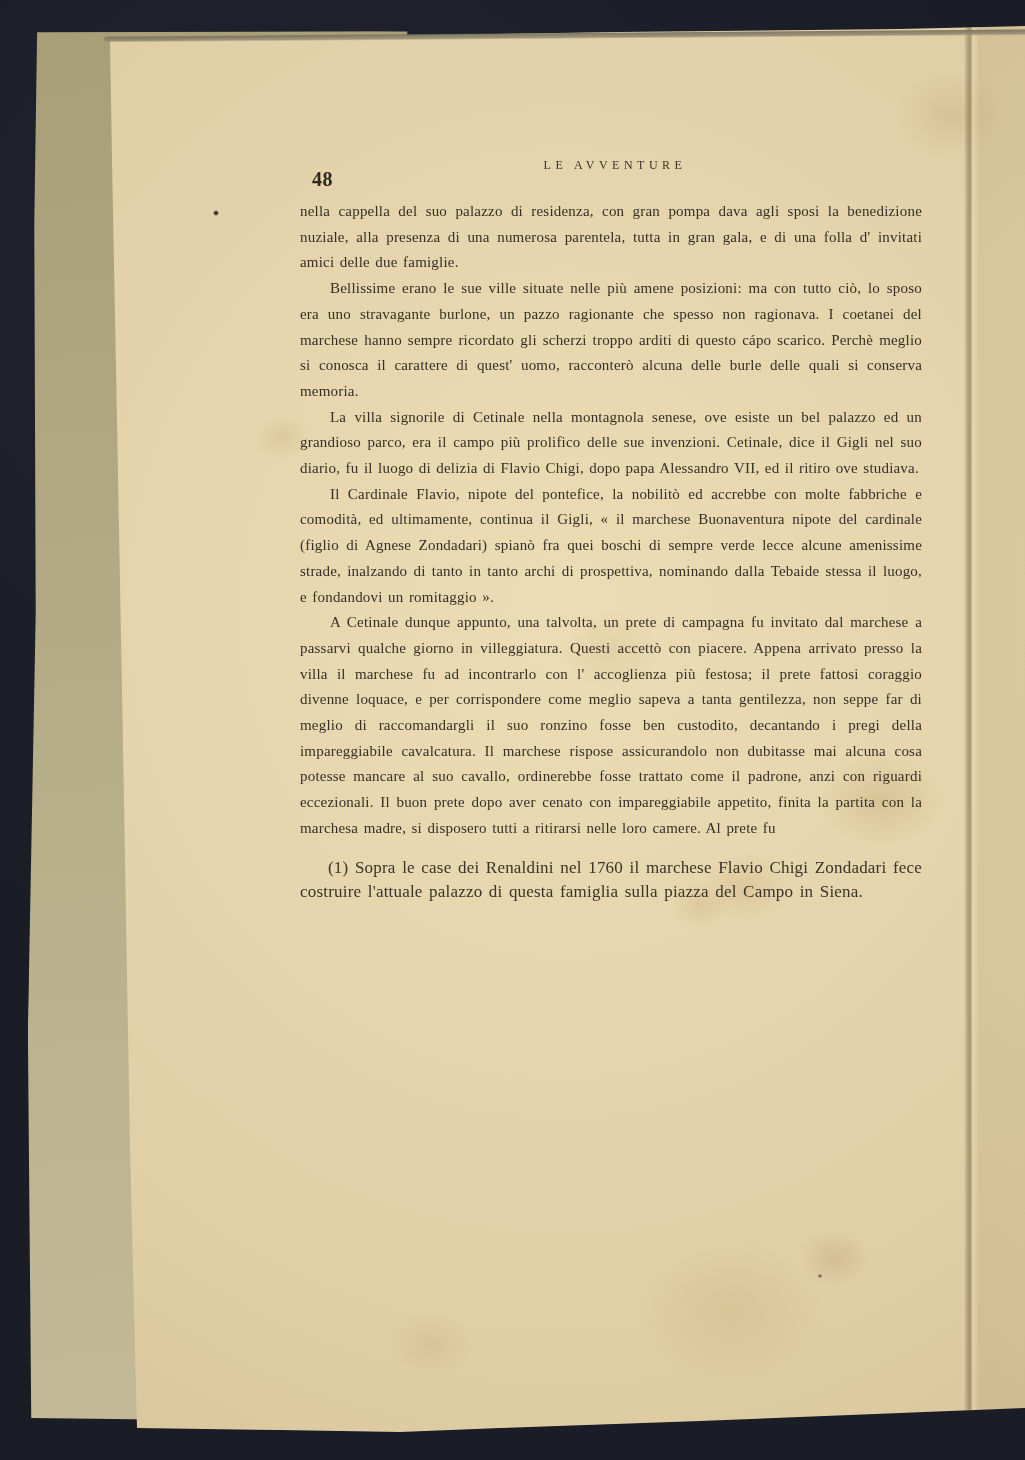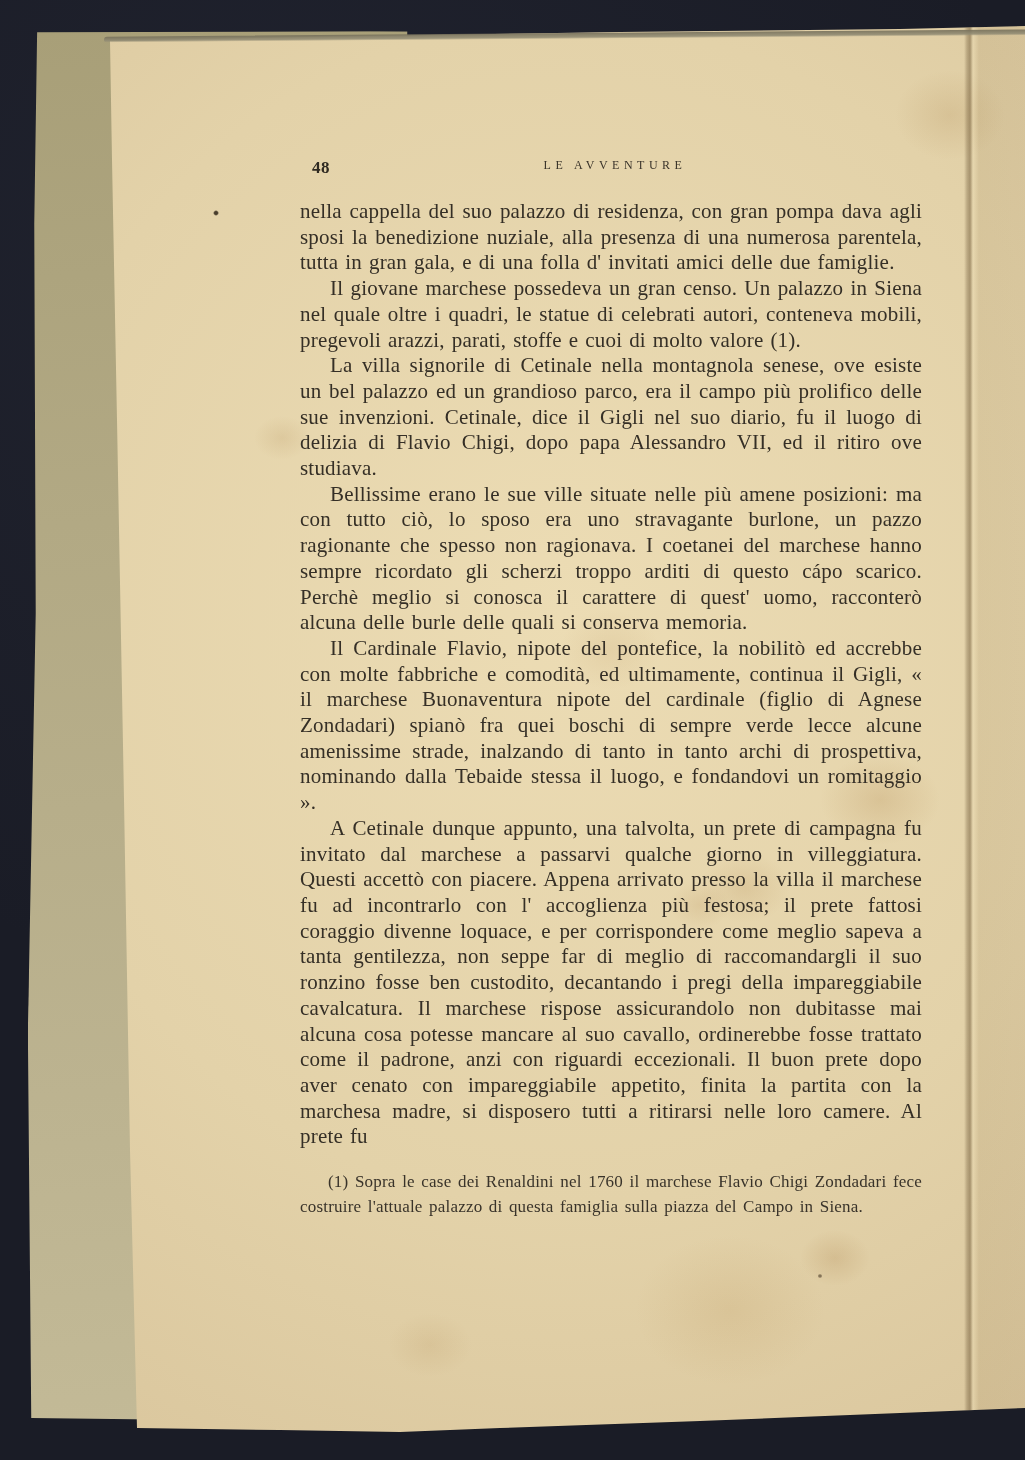"48" .page-number { font-size: 17px -> 20px; top: 0 -> 10px }
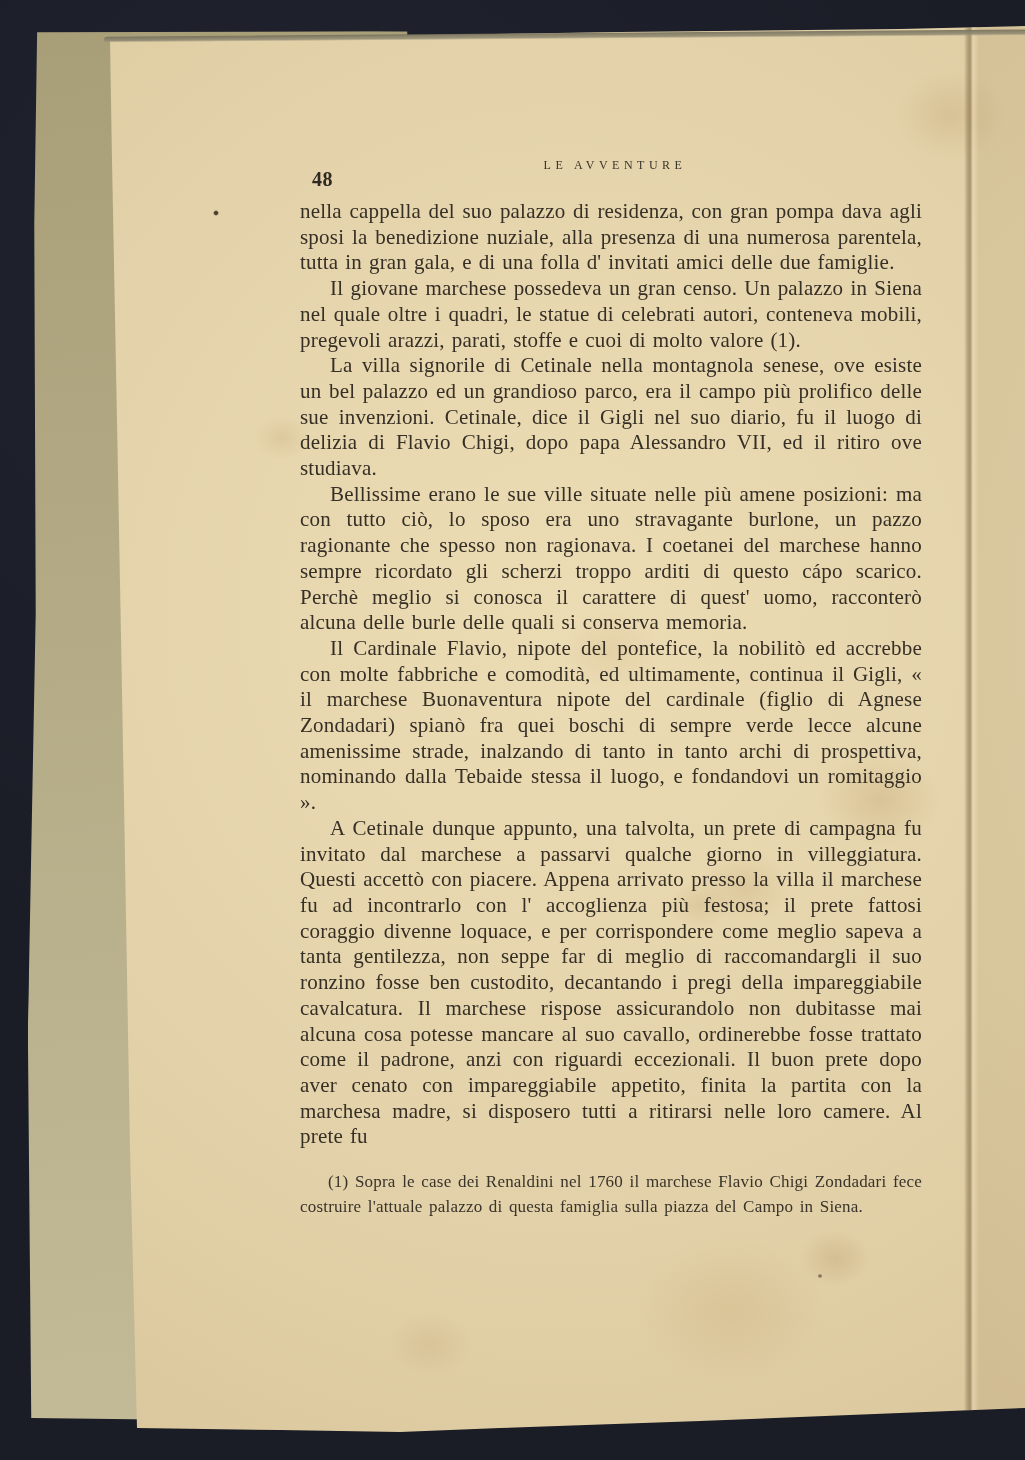"nella cappella del suo palazzo" .body-text p { font-size: 21px -> 15px }
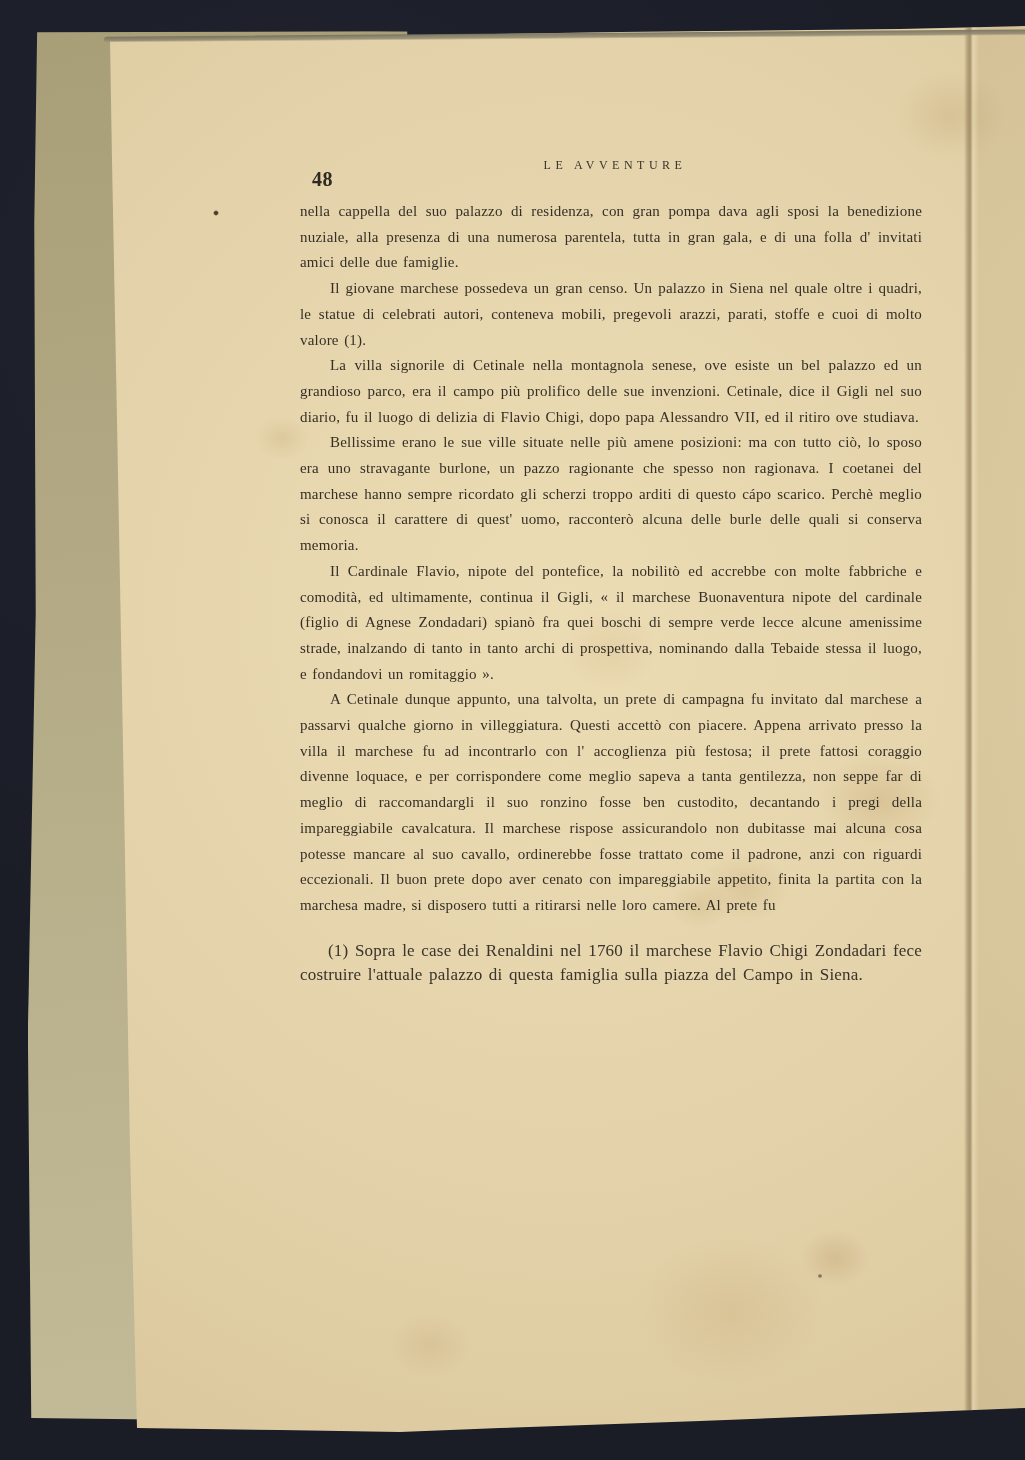"Il giovane marchese possedeva un" p { html: <p>Il giovane marchese possedeva un gran censo. Un palazzo in Siena nel quale oltre i quadri, le statue di celebrati autori, conteneva mobili, pregevoli arazzi, parati, stoffe e cuoi di molto valore (1).</p> -> none }
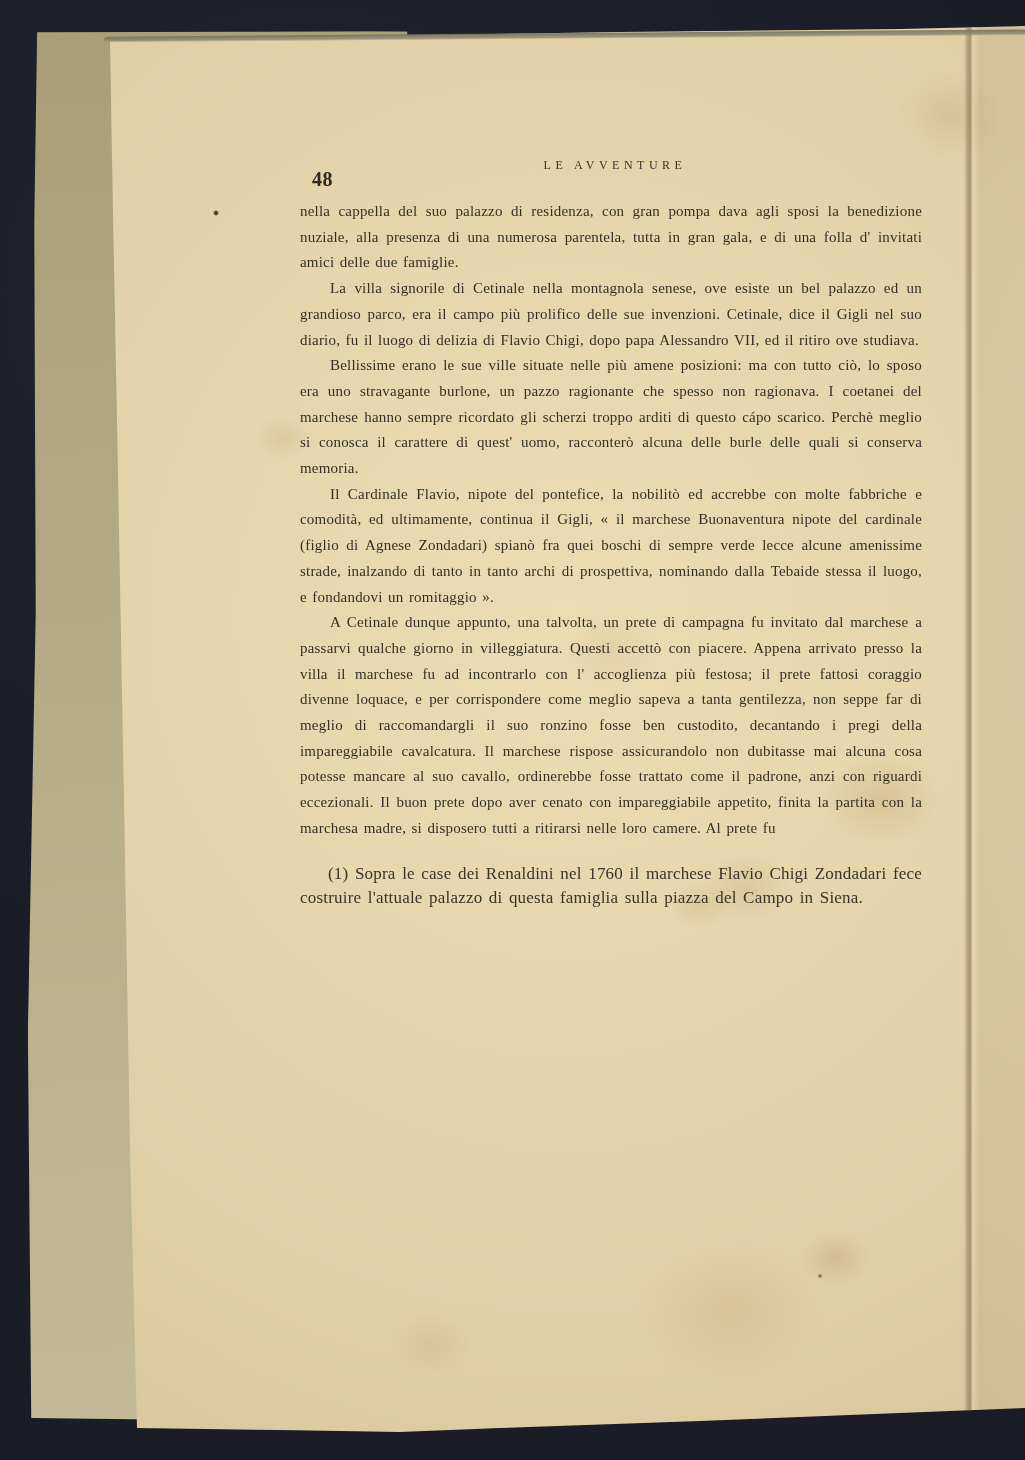"La villa signorile di Cetinale" p { order: before "Bellissime erano le sue ville" -> after "Bellissime erano le sue ville" }
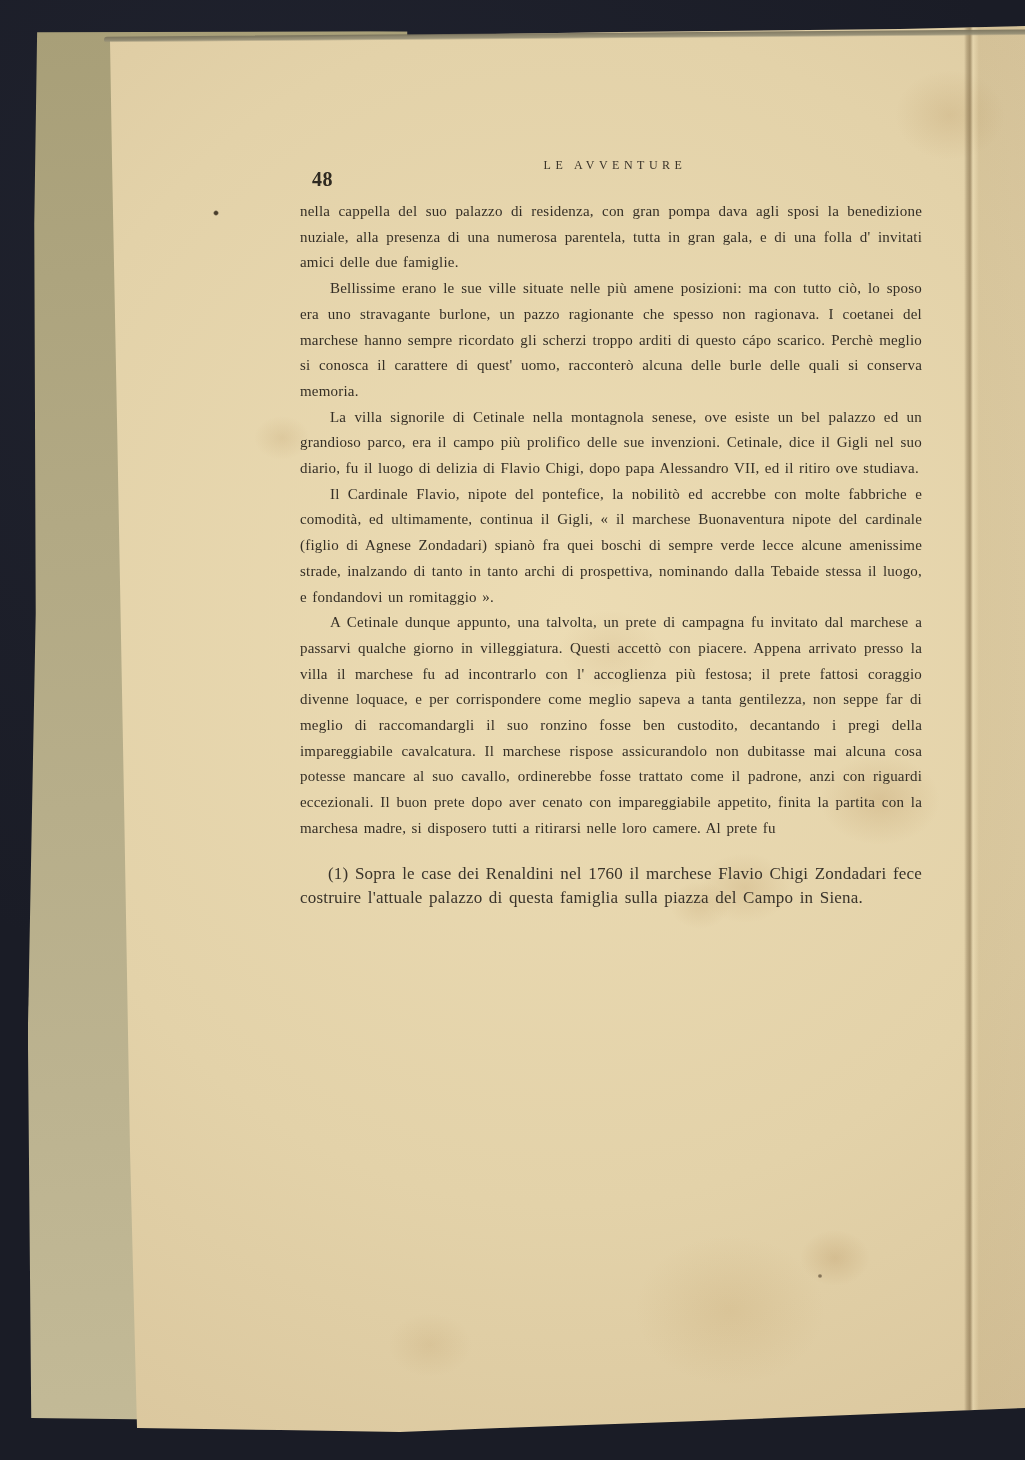"(1) Sopra le case dei" .footnote { margin-top: 20px -> 14px }
